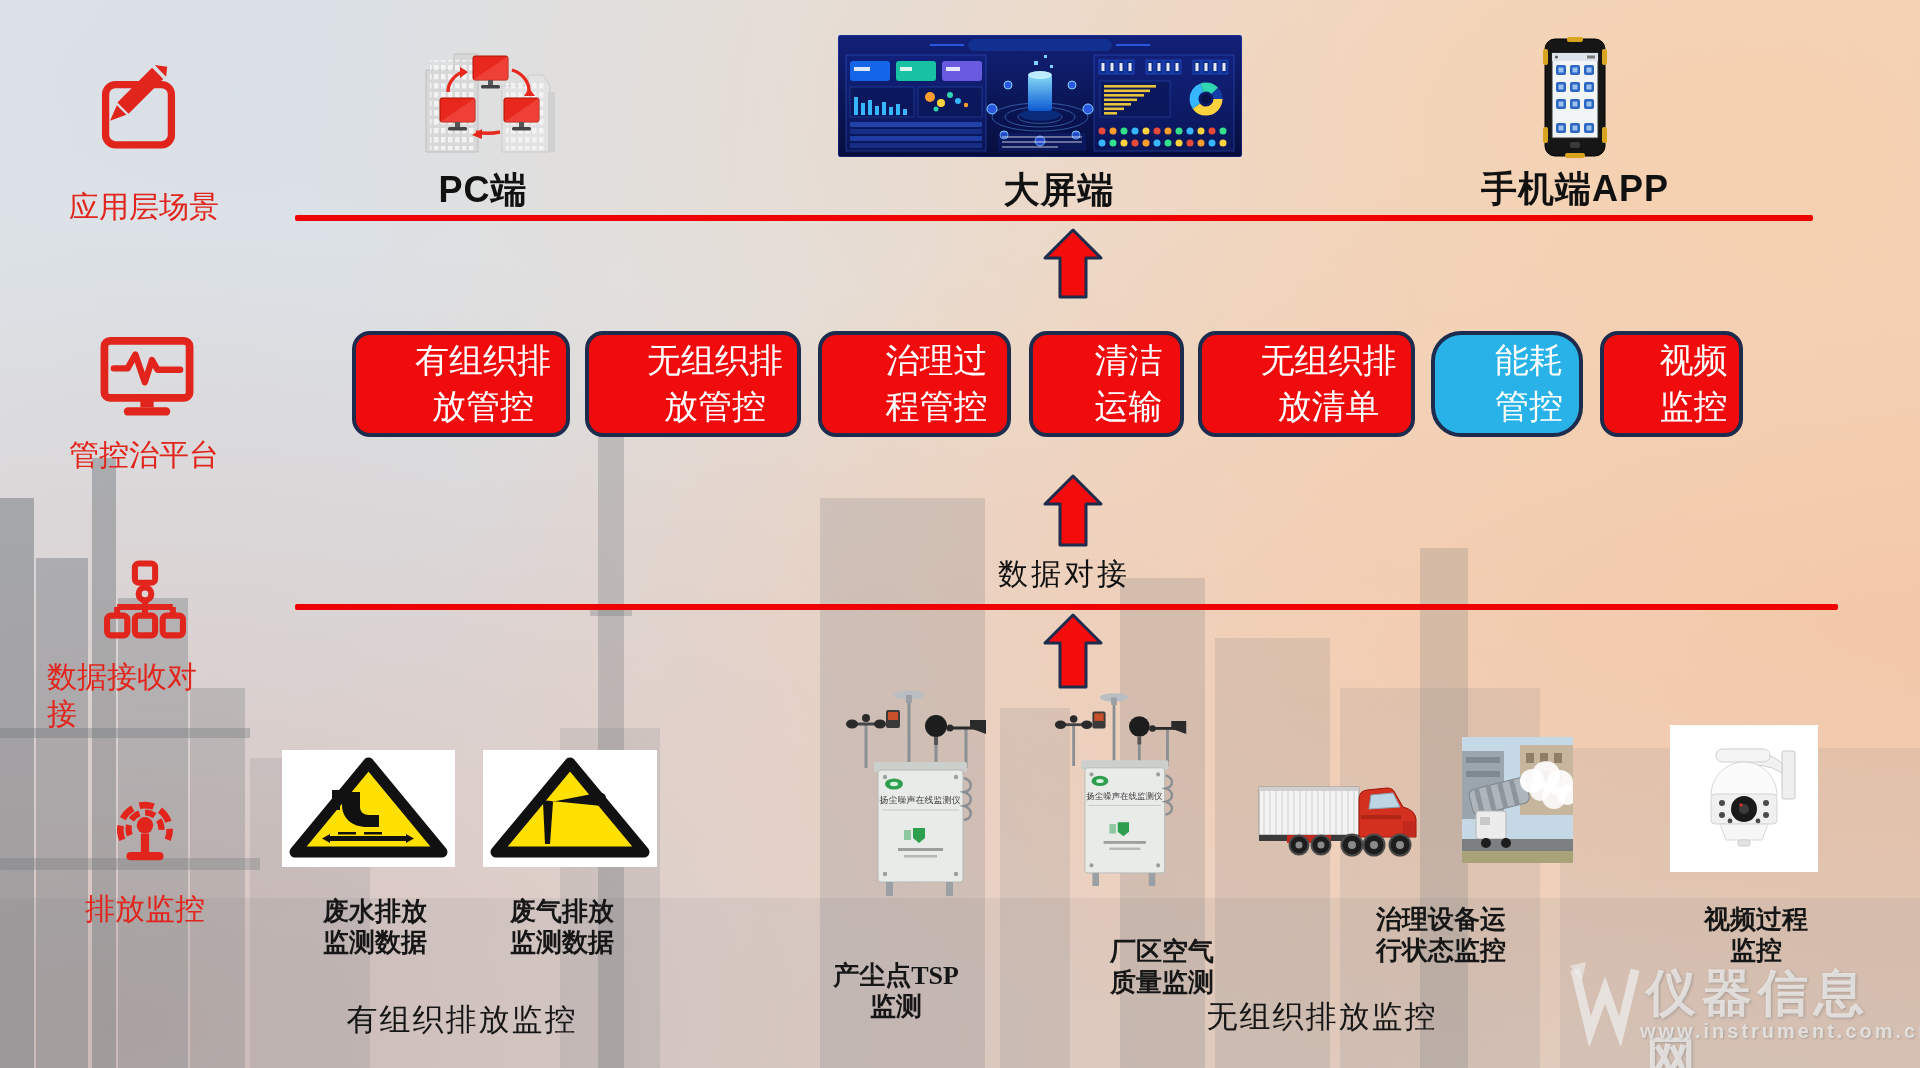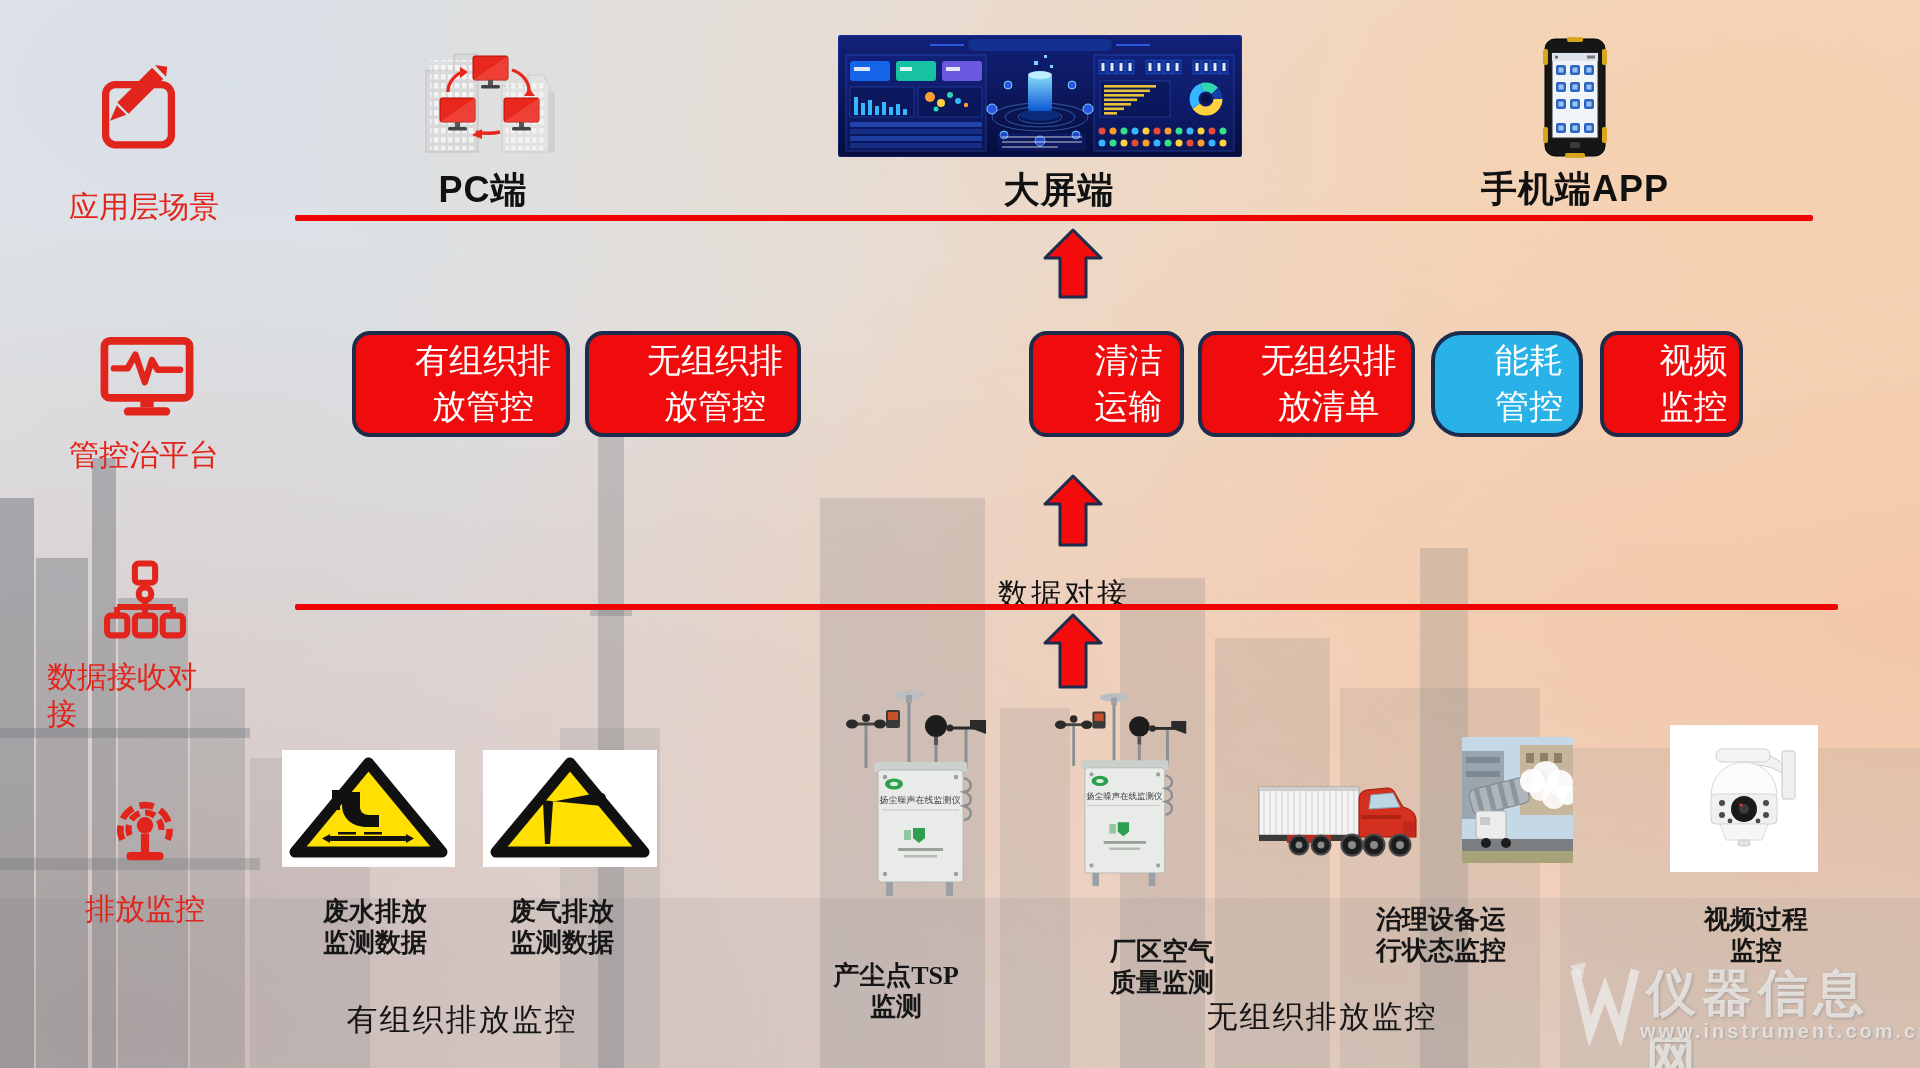"治理过" div.ab { html: none -> <div> <span>治理过</span> <span>程管控</span> </div> }
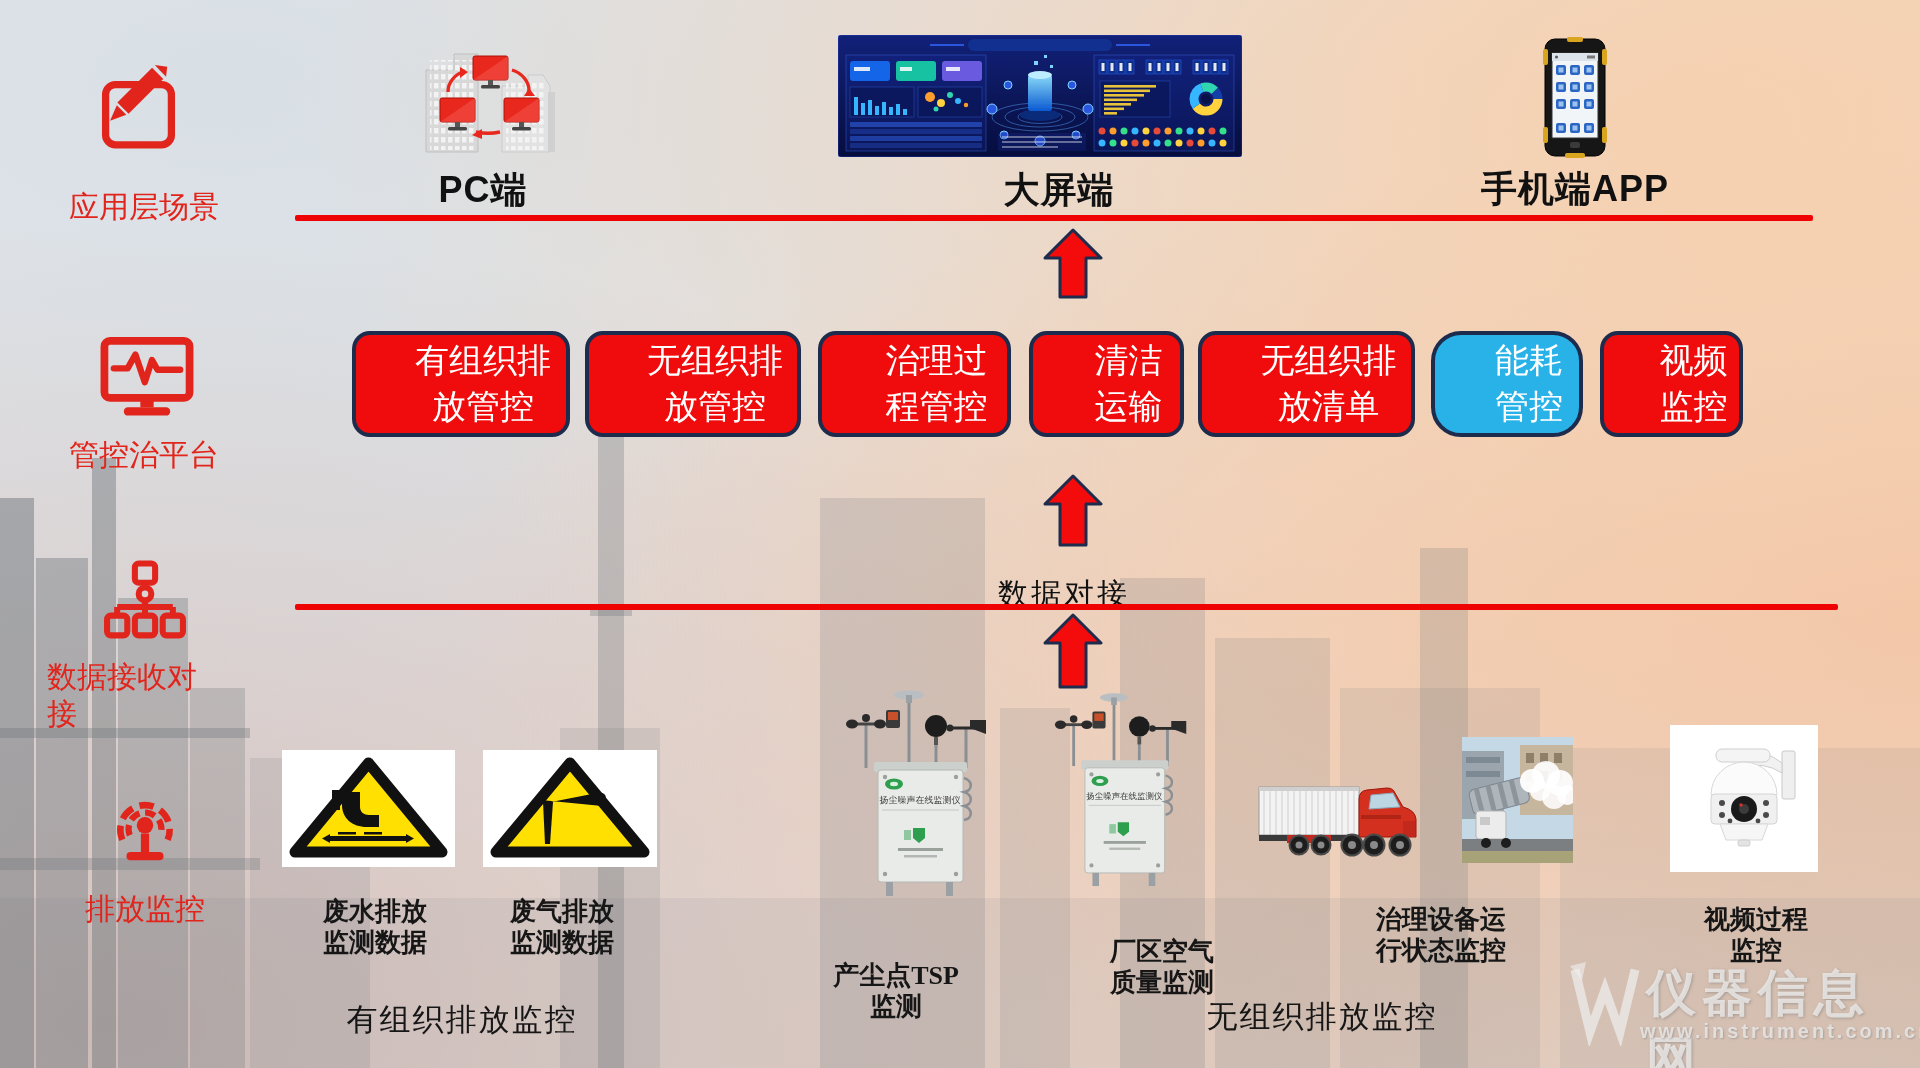"数据对接" div.ab { margin-top: 20px -> none }
